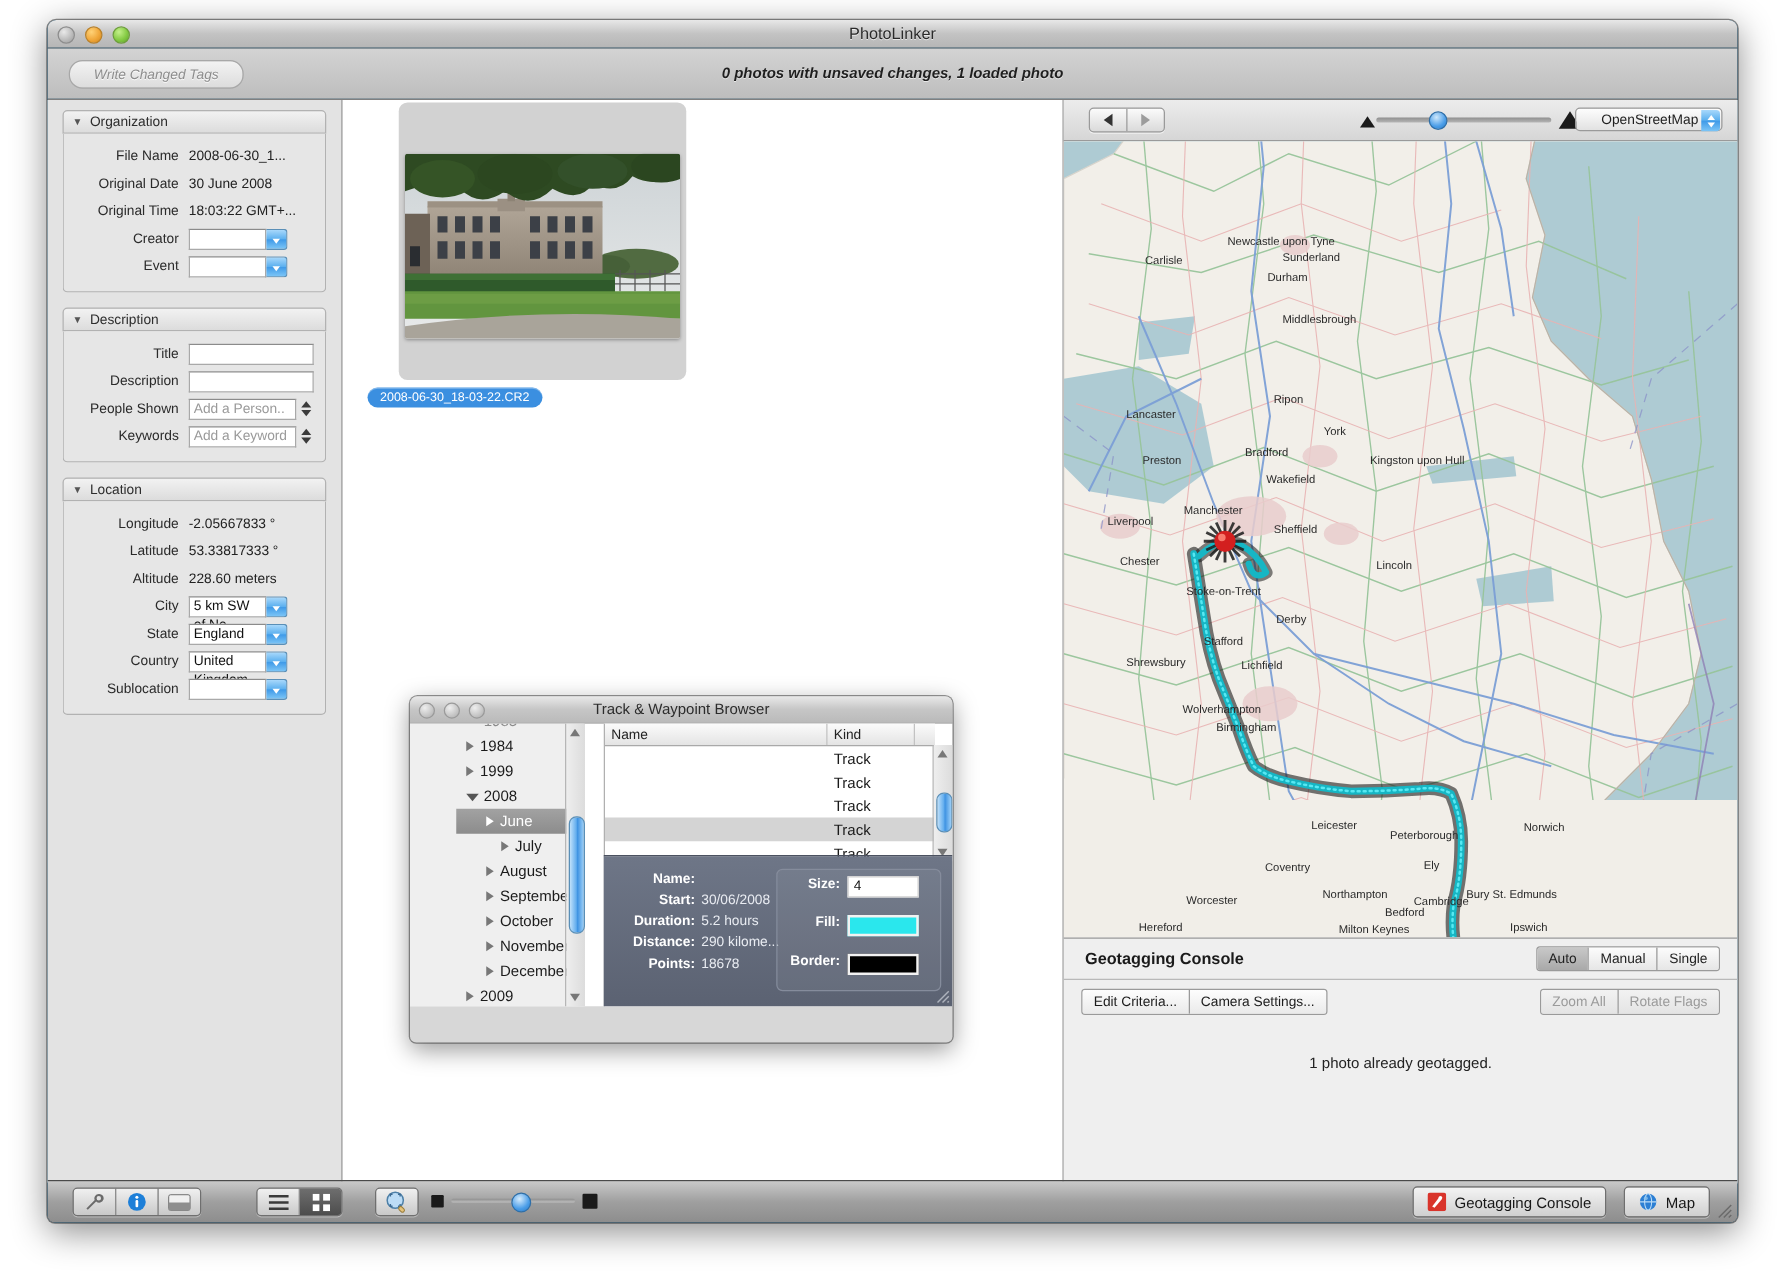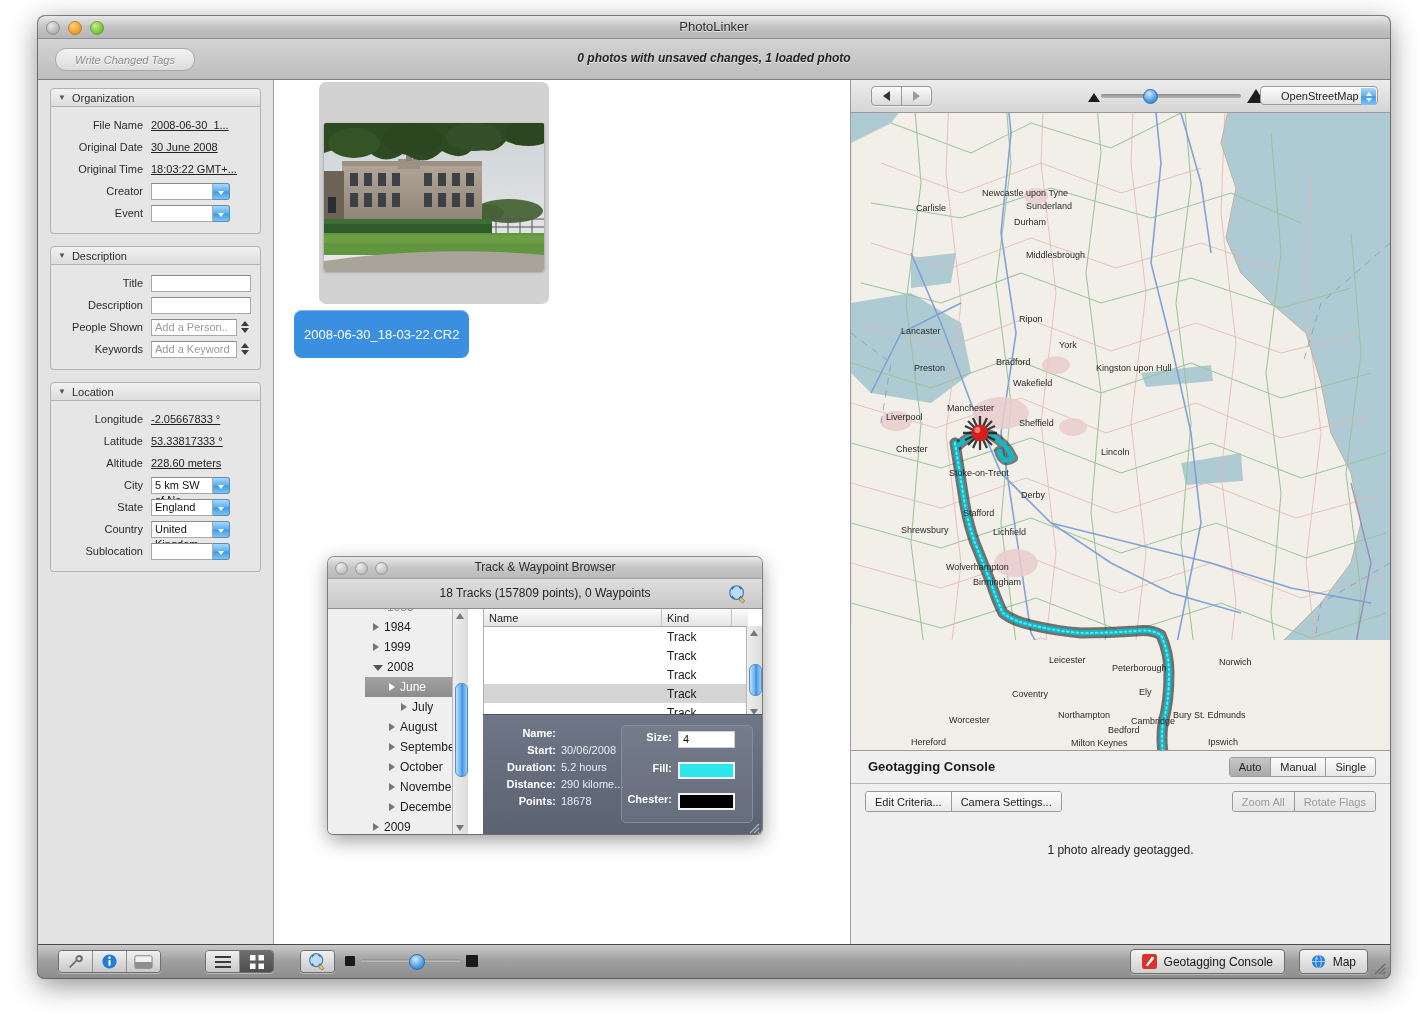"2008-06-30_1..." .row .val { text-decoration: underline -> none }
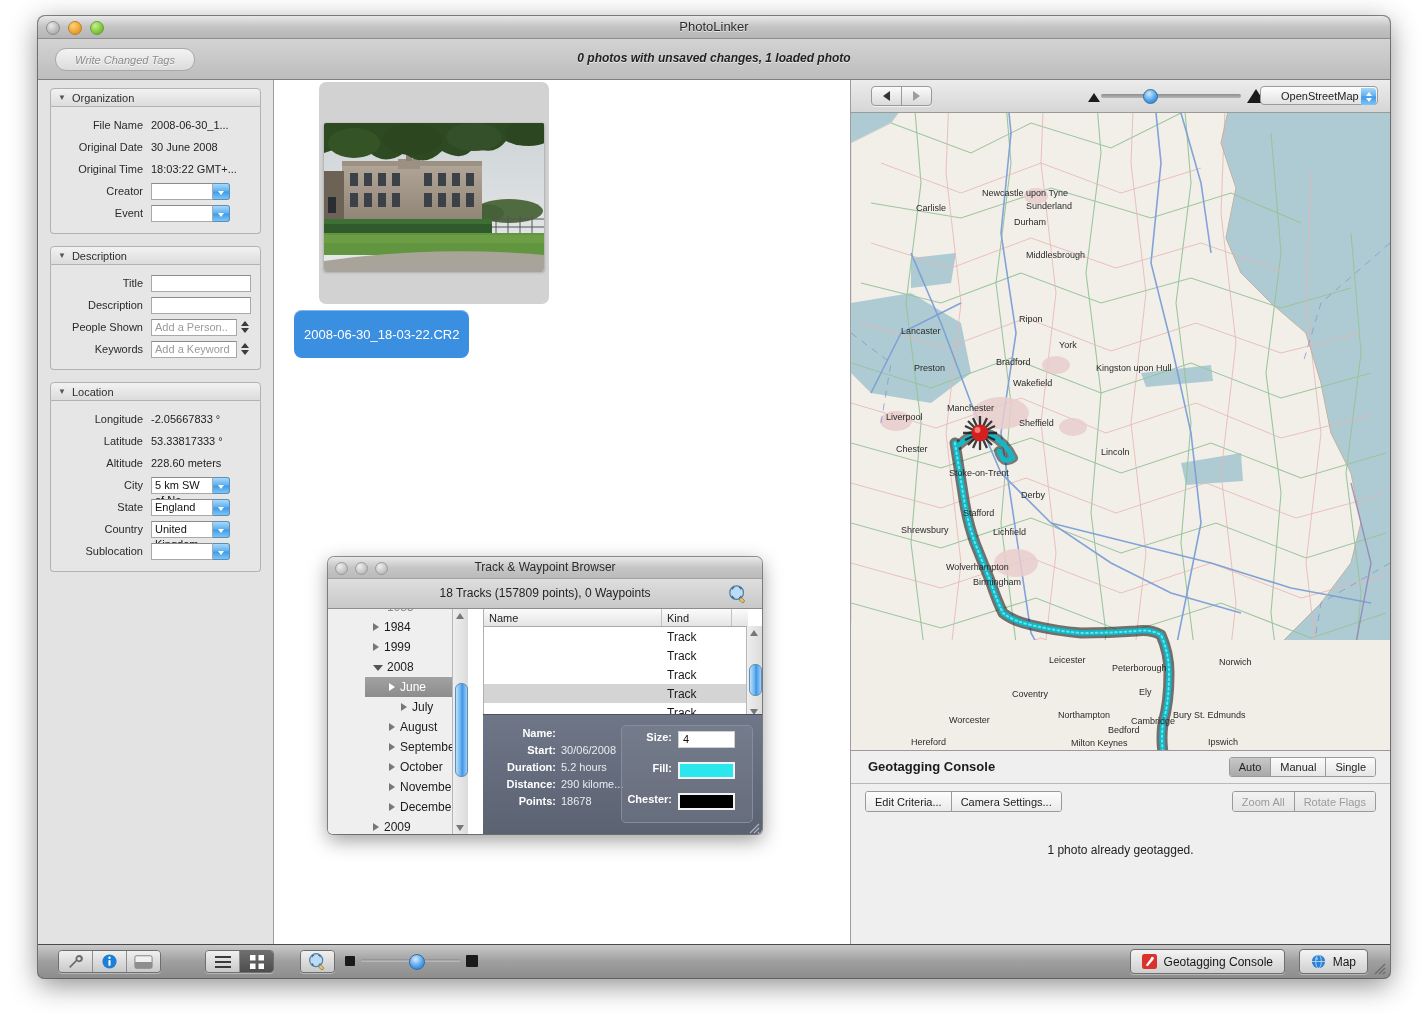"2008-06-30_18-03-22.CR2" .thumb-label { font-size: 13px -> 10px; padding: 16px 10px -> 0 10px }
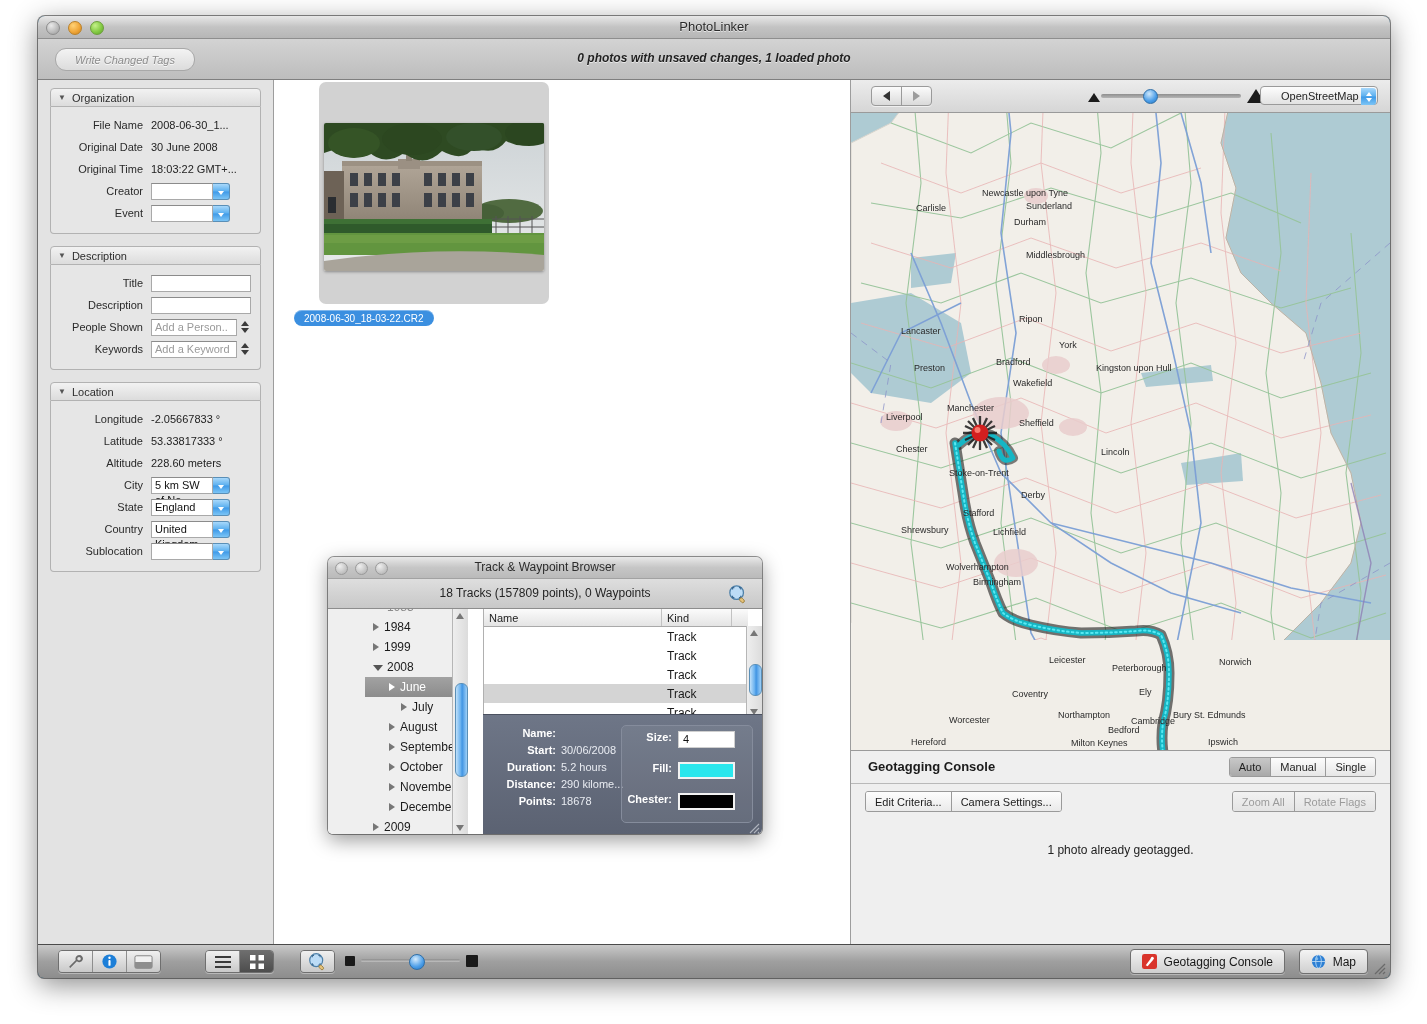"18 Tracks (157809 points), 0" div.tw-sub { html: <div> <div>18 Tracks (157809 points), 0 Waypoints</div> <div> <svg> <circle></circle> <g> <path></path> <path></path> <path></path> <path></path> </g> <rect></rect> </svg> </div> </div> -> none }
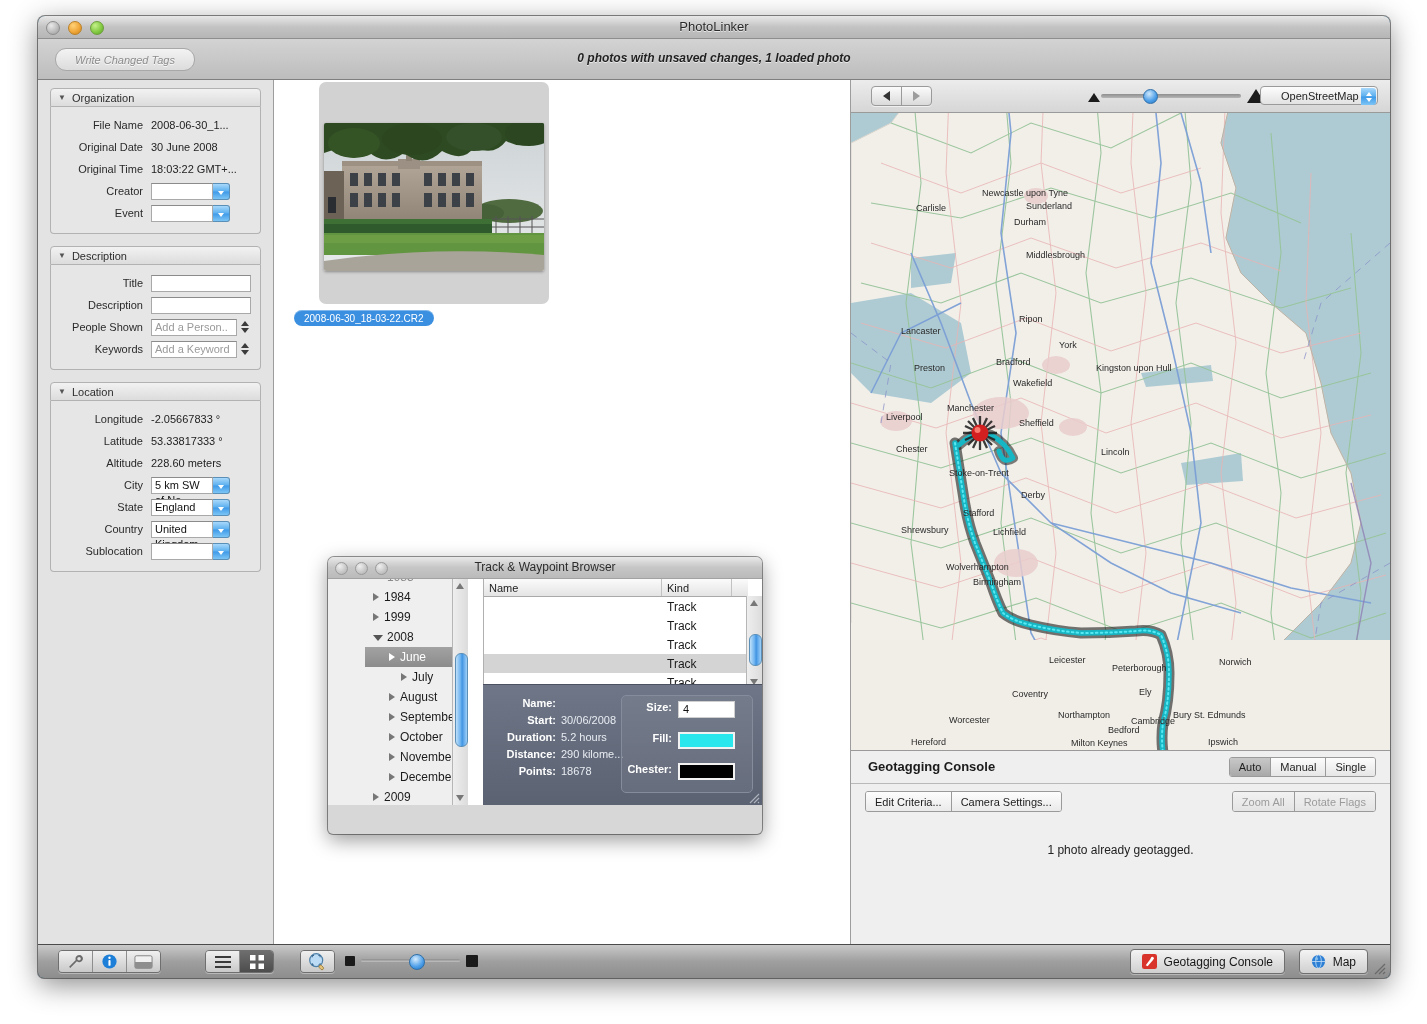"Chester:" div.dbl { text: Chester -> Border }
